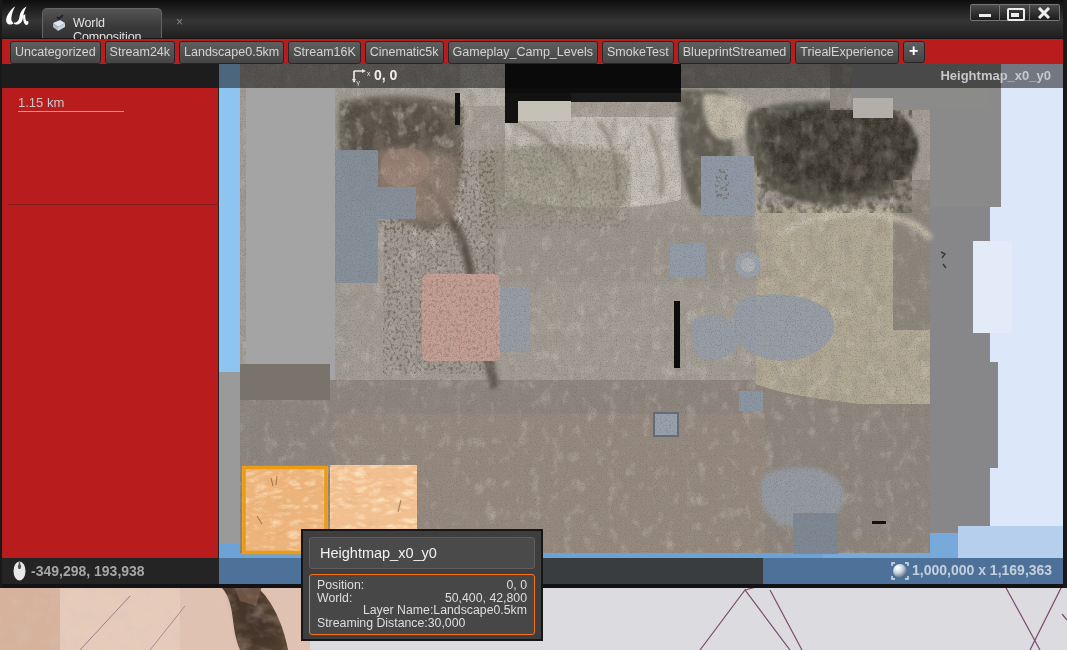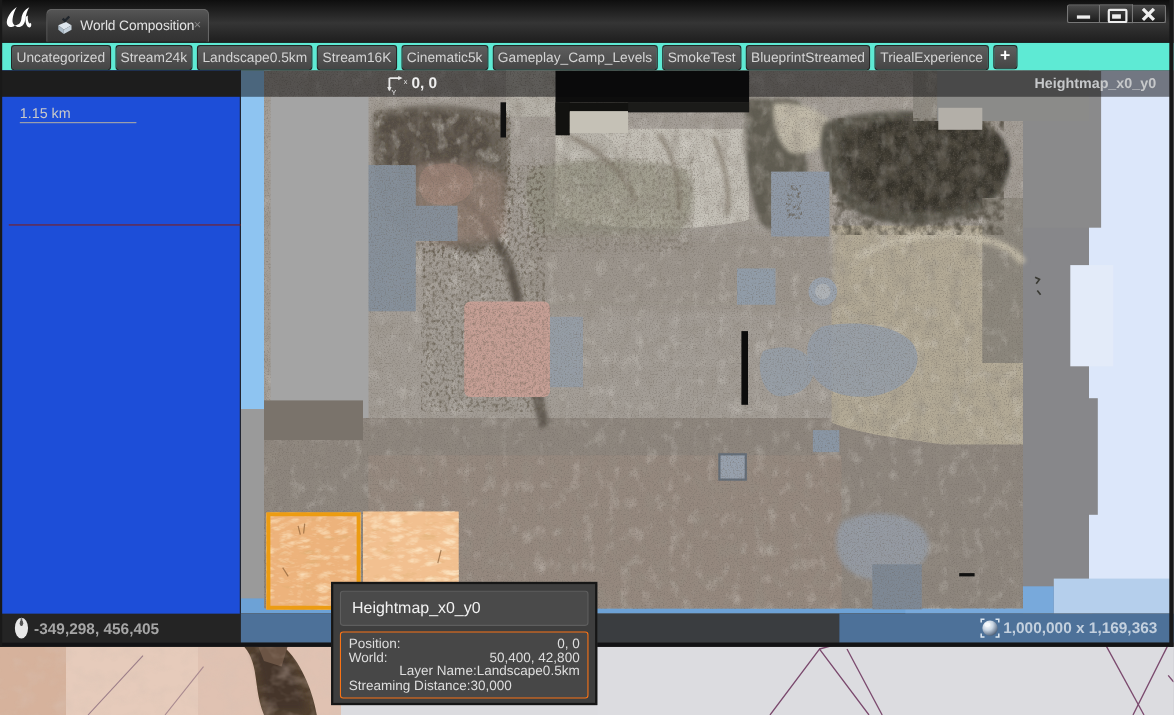"World Composition" div.abs { width: 148px -> 120px }
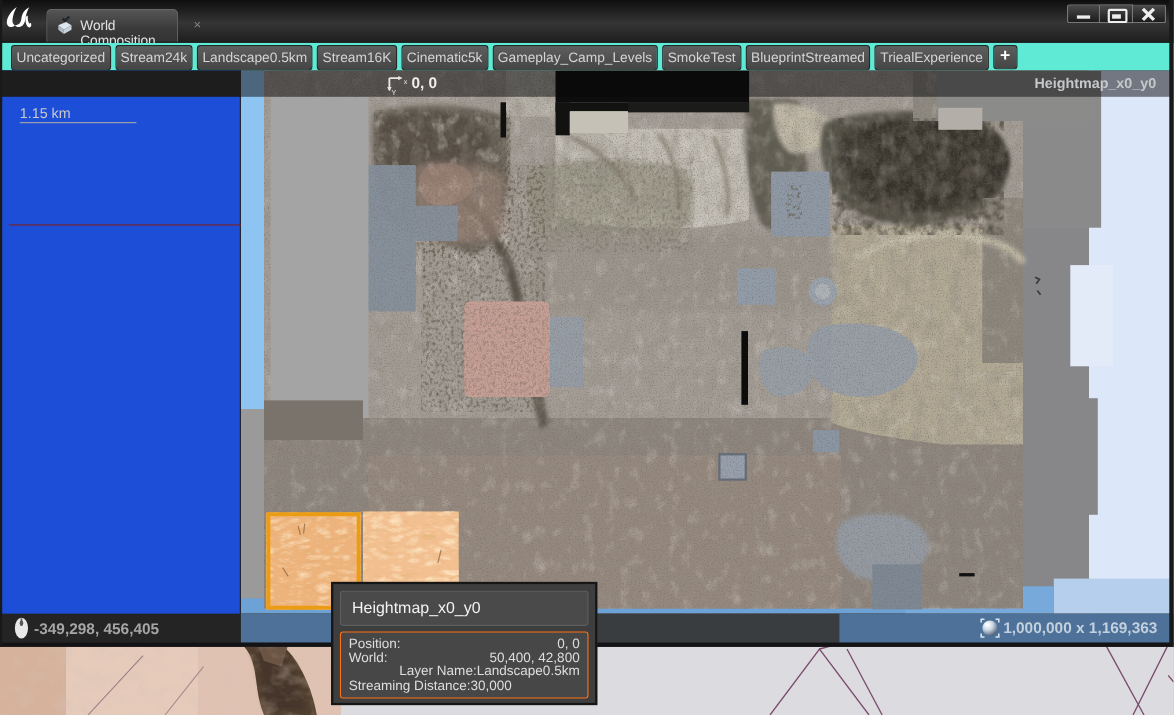"Uncategorized Stream24k Landscape0.5km" div.abs { background: #5eead4 -> #b91c1c }
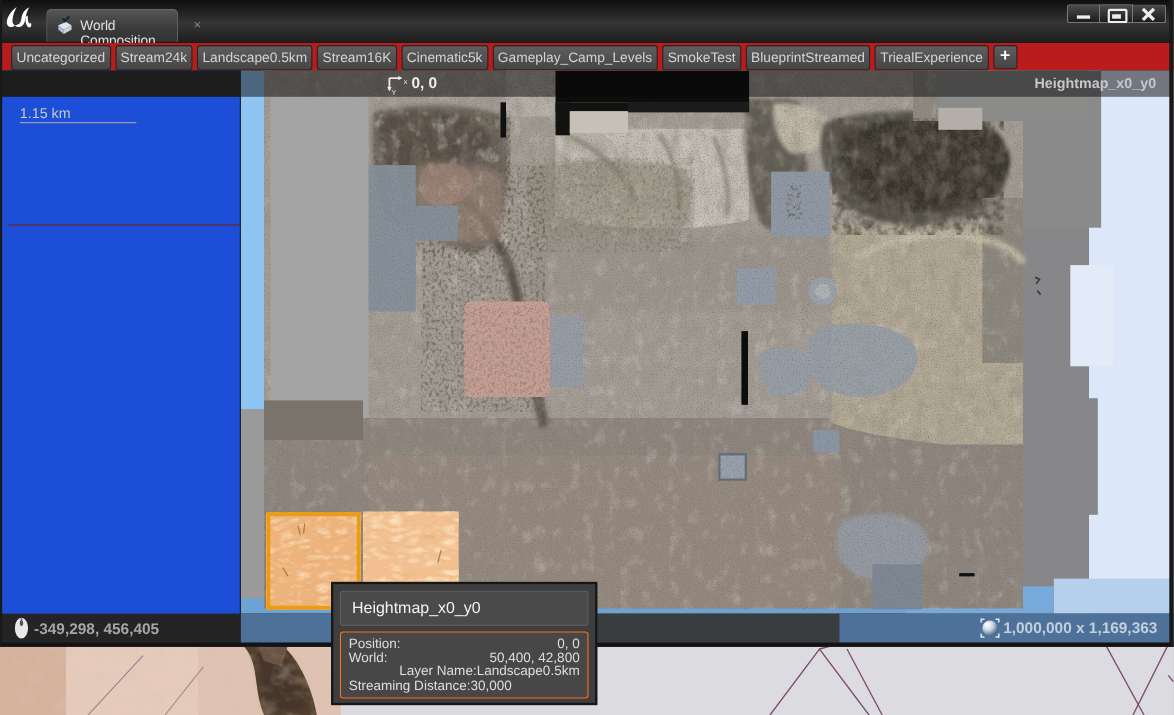"1.15 km" div.abs { background: #1d4ed8 -> #b91c1c }
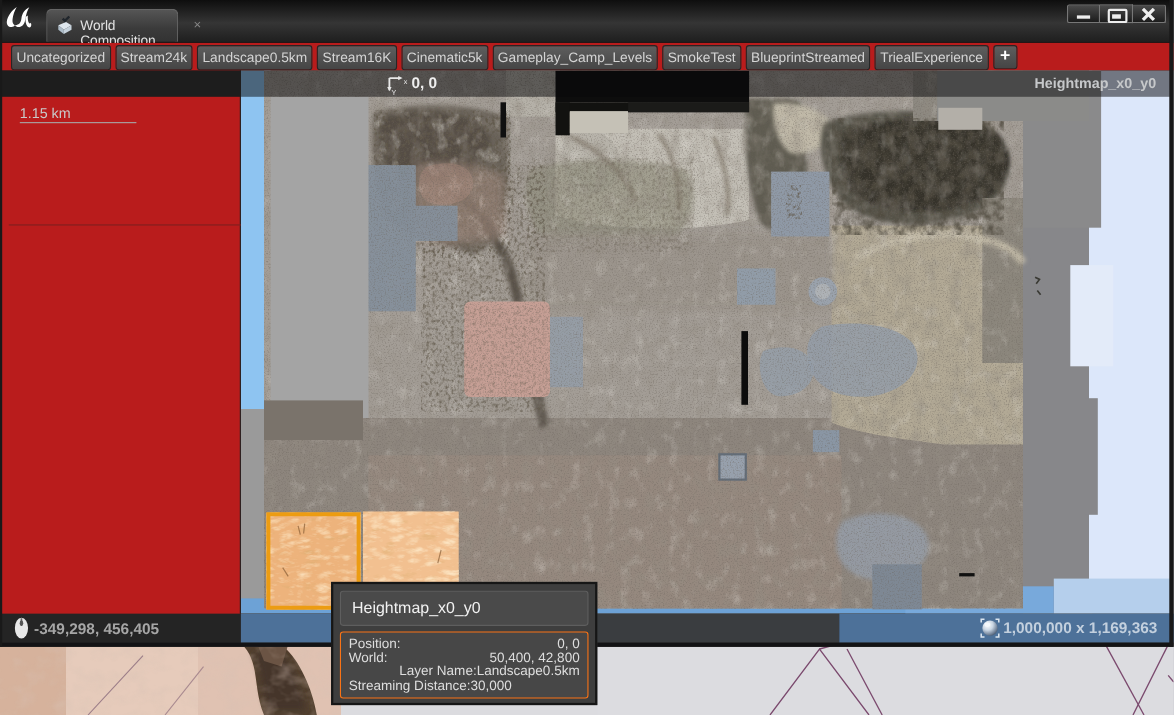"-349,298, 456,405" div.abs { text: 456,405 -> 193,938 }
